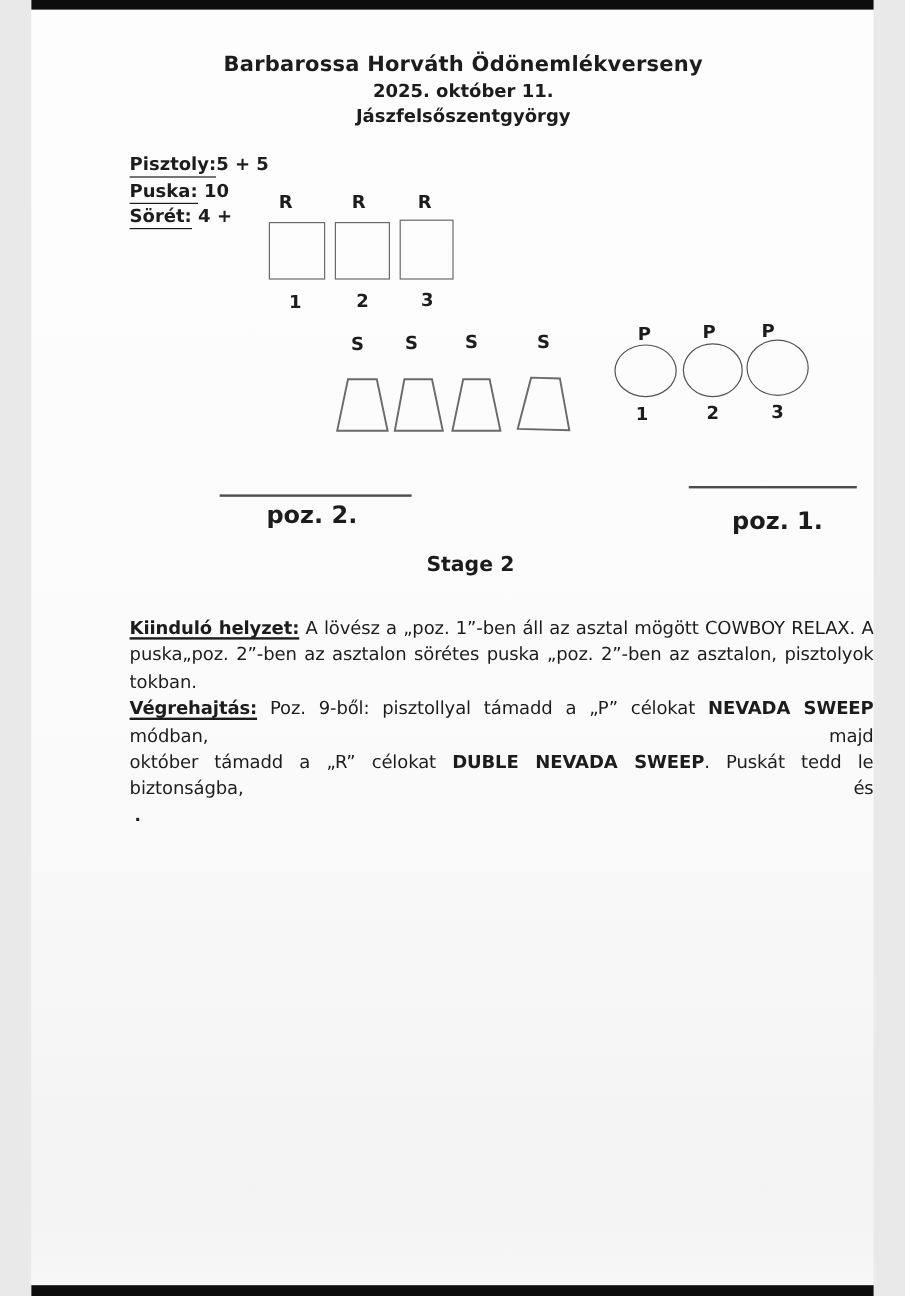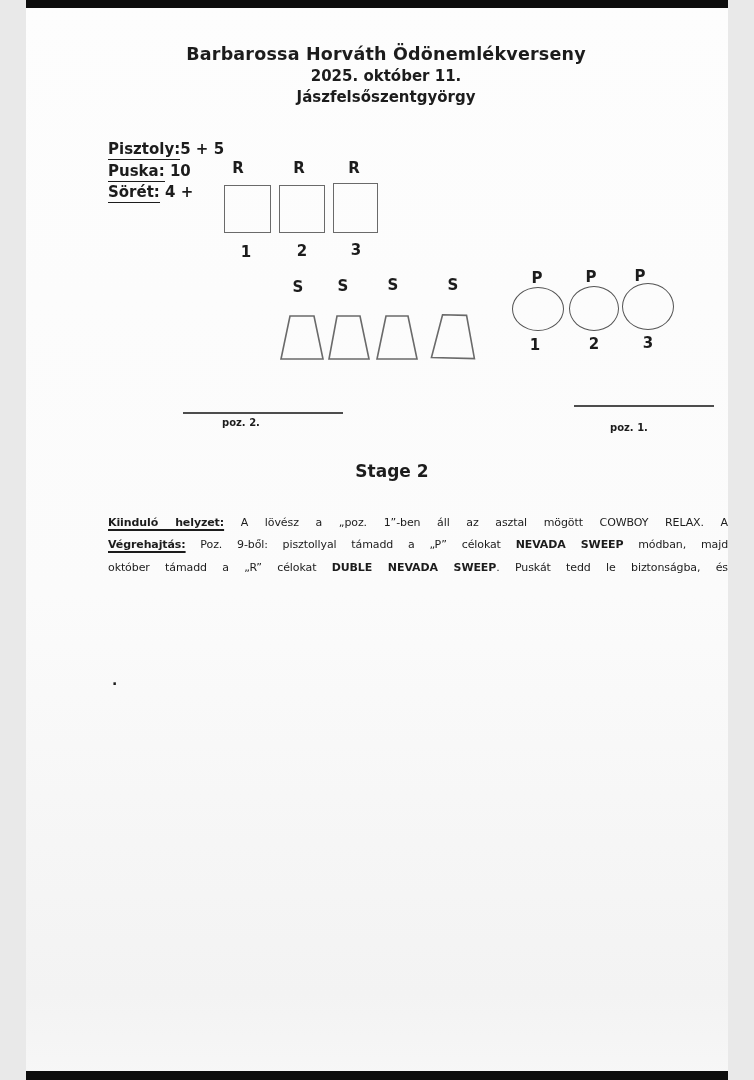"Pisztoly:5 + 5" .ammo { top: 139px -> 127px }
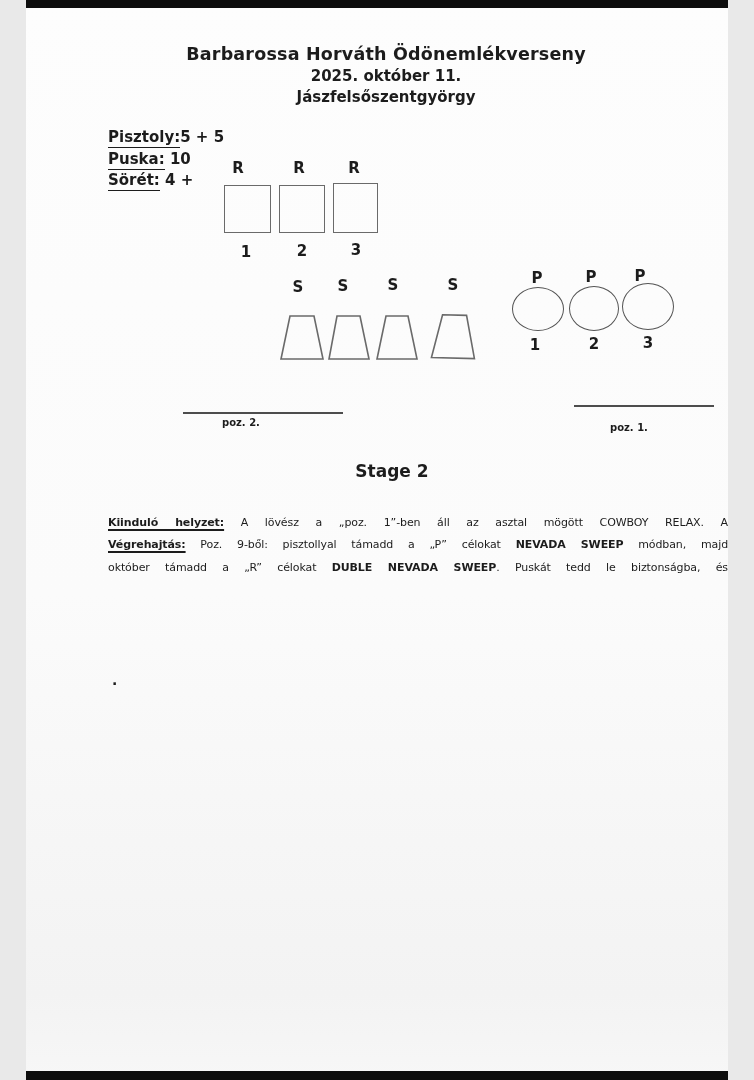"poz. 2." .poz { font-size: 10px -> 20px }
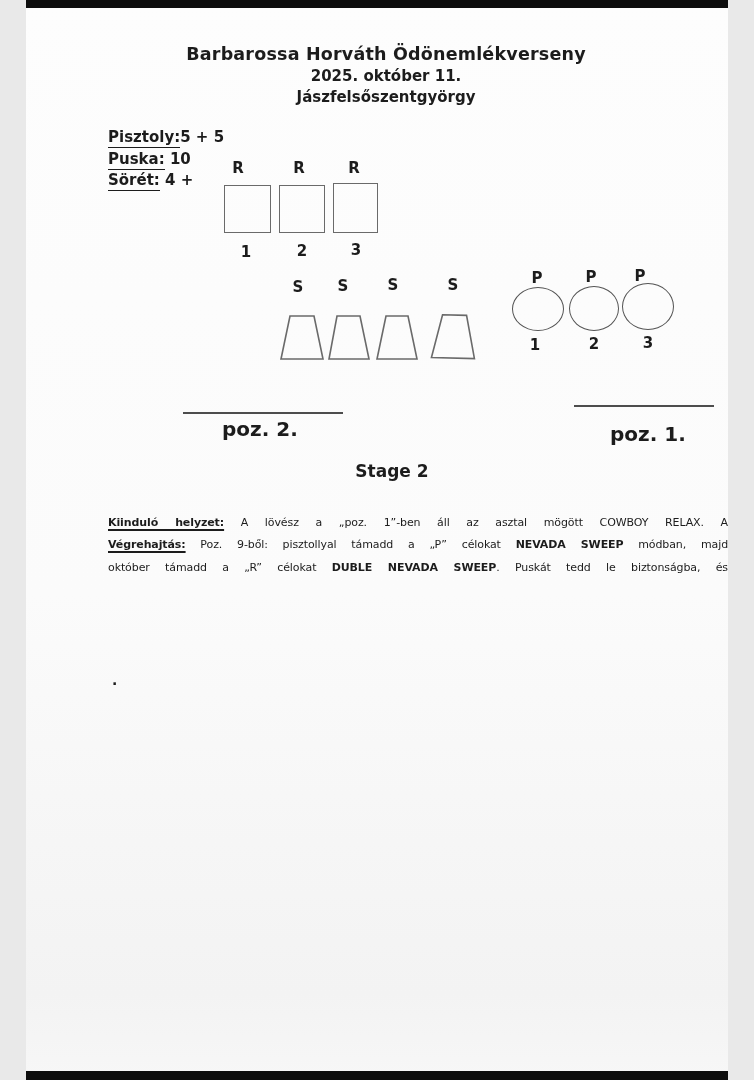"Kiinduló helyzet: A lövész a" .stage-text { font-size: 11px -> 15px }
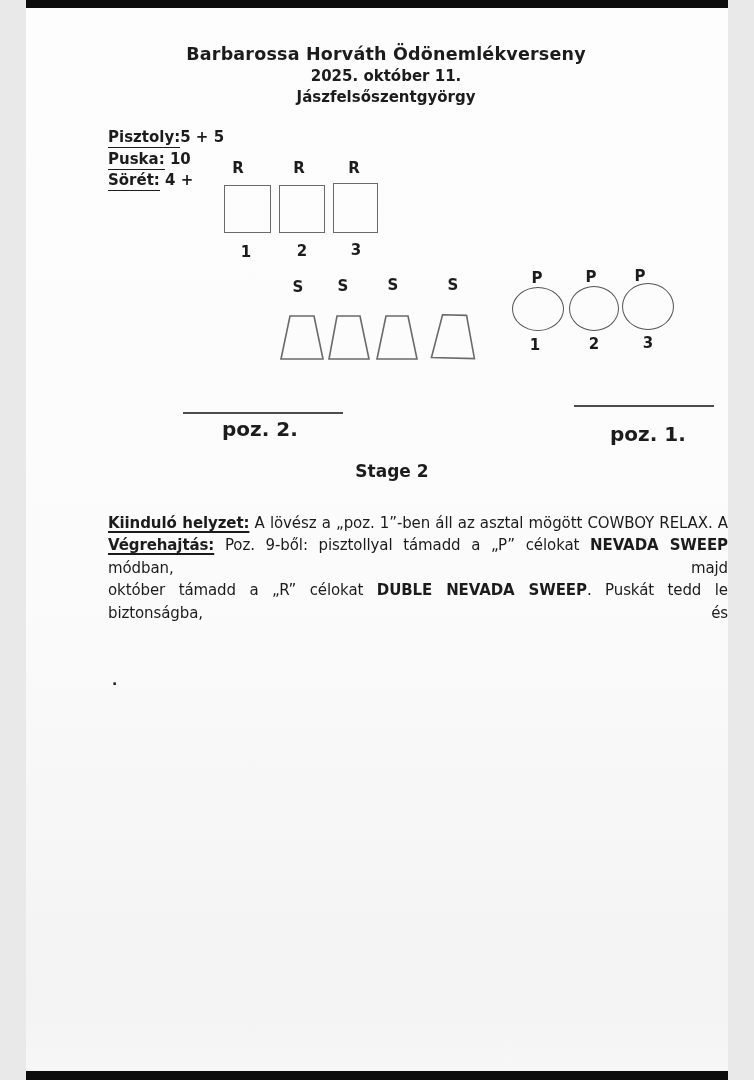"puska„poz. 2”-ben az asztalon sörétes" div.stage-line { html: none -> <div><span>puska„poz. 2”-ben az asztalon sörétes puska „poz. 2”-ben az asztalon, pisztolyok tokban.</span></div> }
